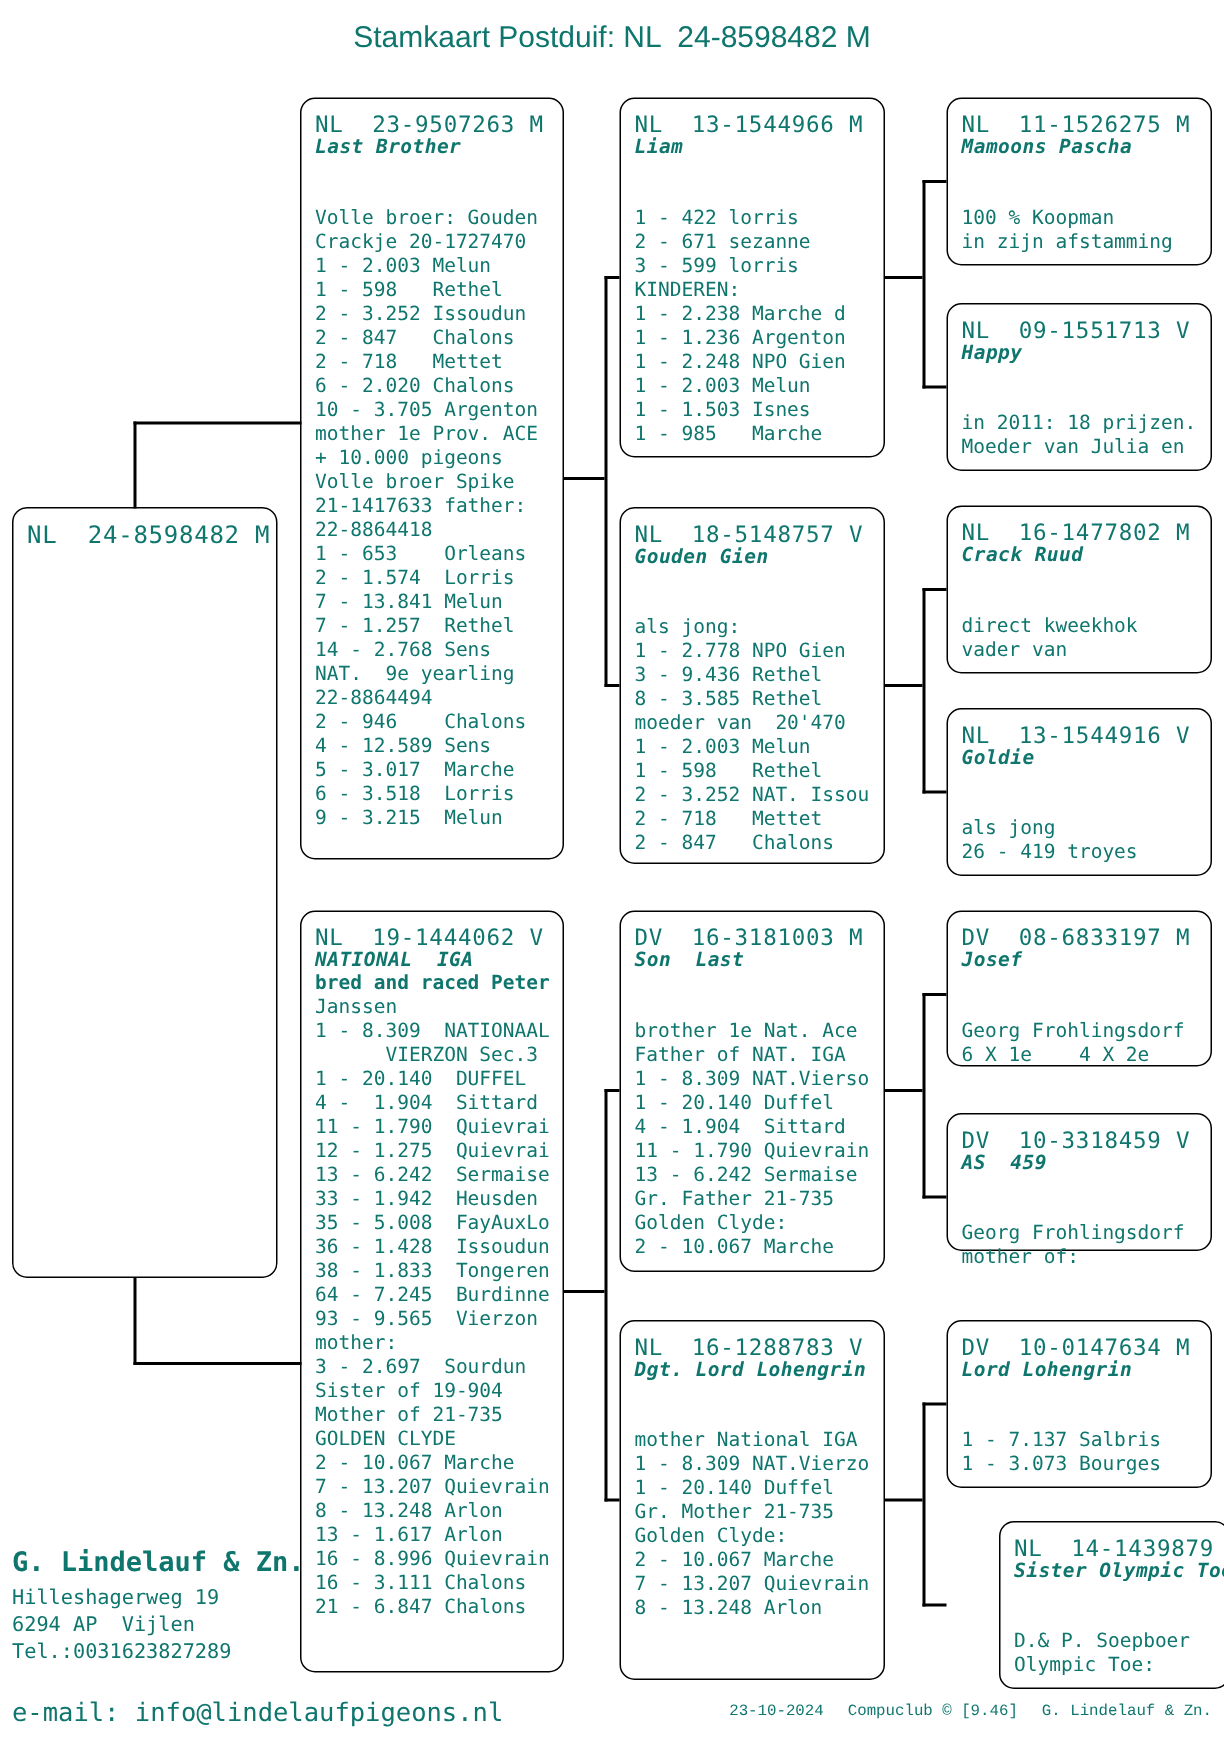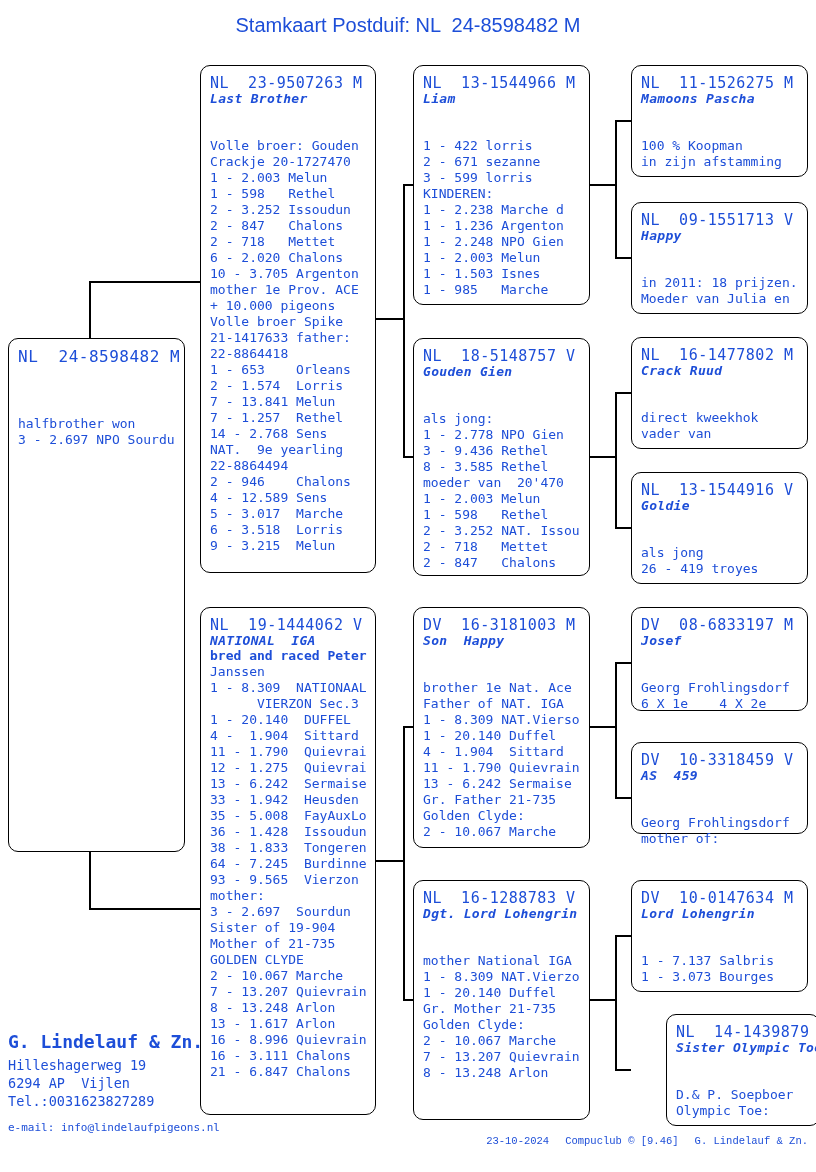"Stamkaart Postduif: NL 24-8598482 M" .page { color: #1d4ed8 -> #0f766e }
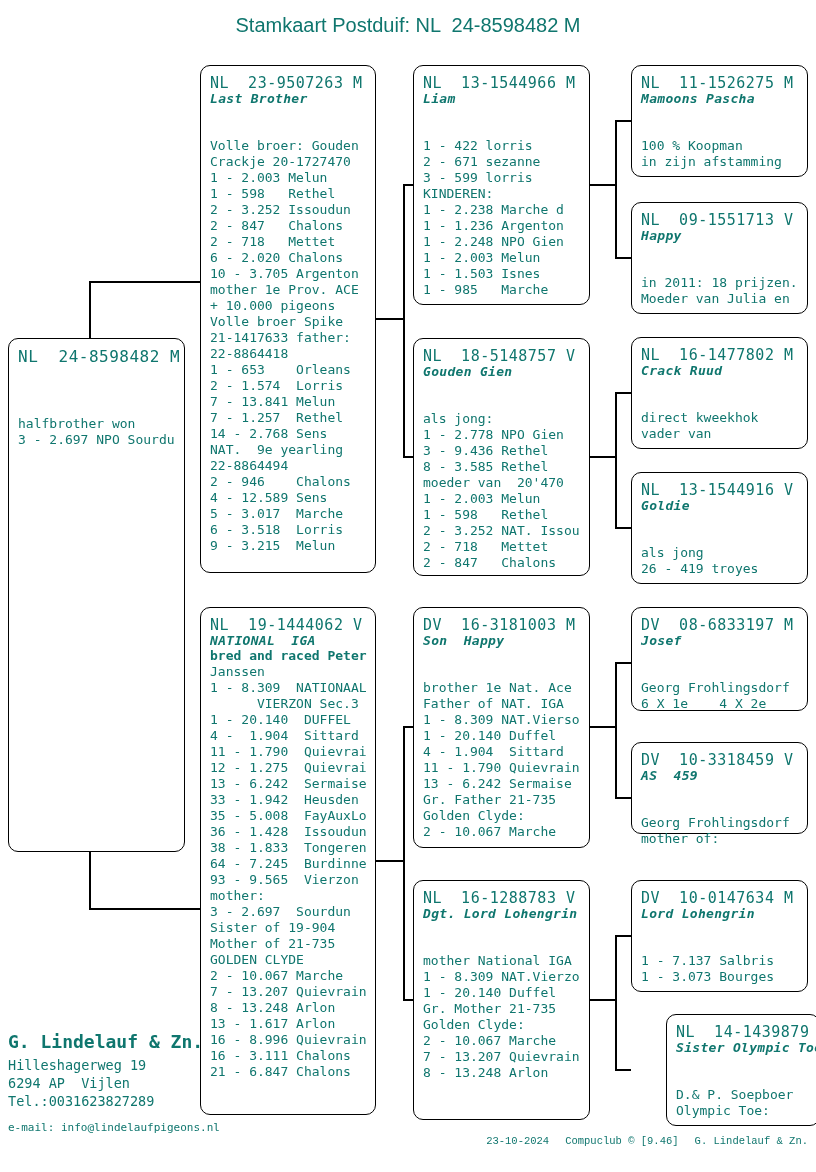"halfbrother won" div.body { html: <div>halfbrother won 3 - 2.697 NPO Sourdu</div> -> none }
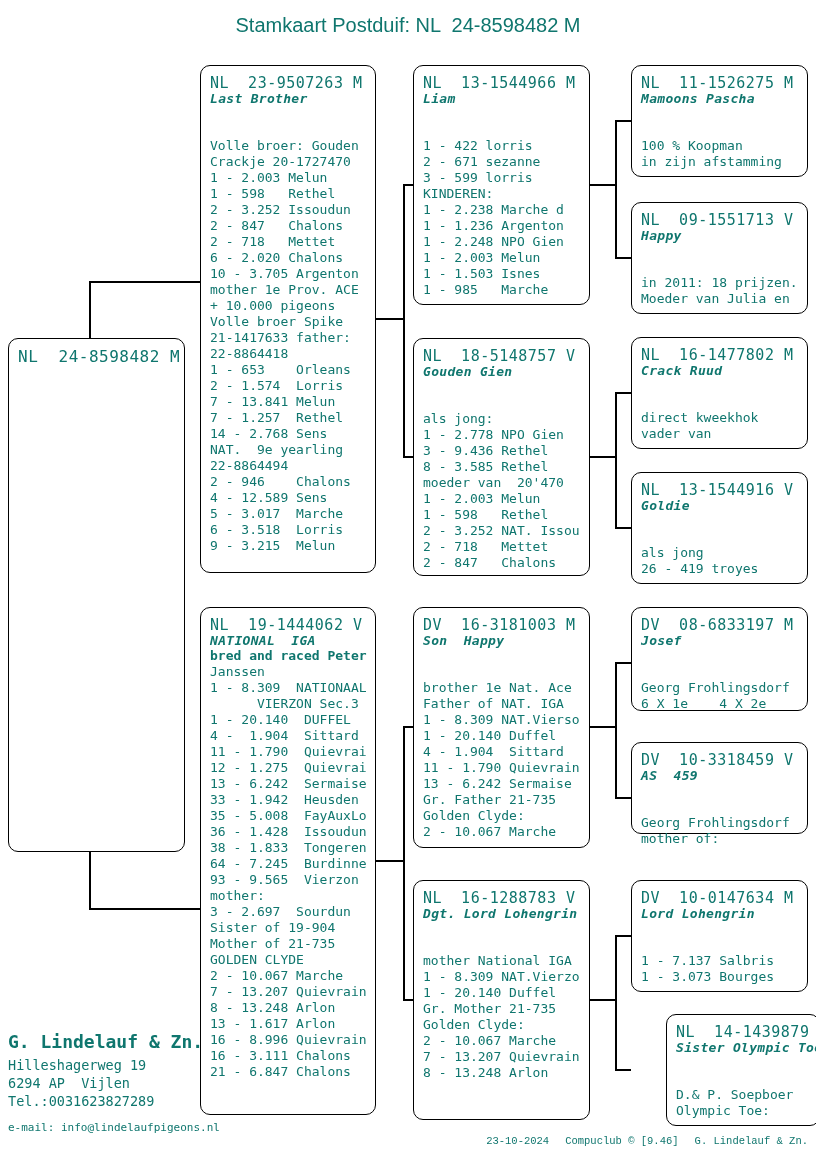"Son Happy" div.name { text: Happy -> Last }
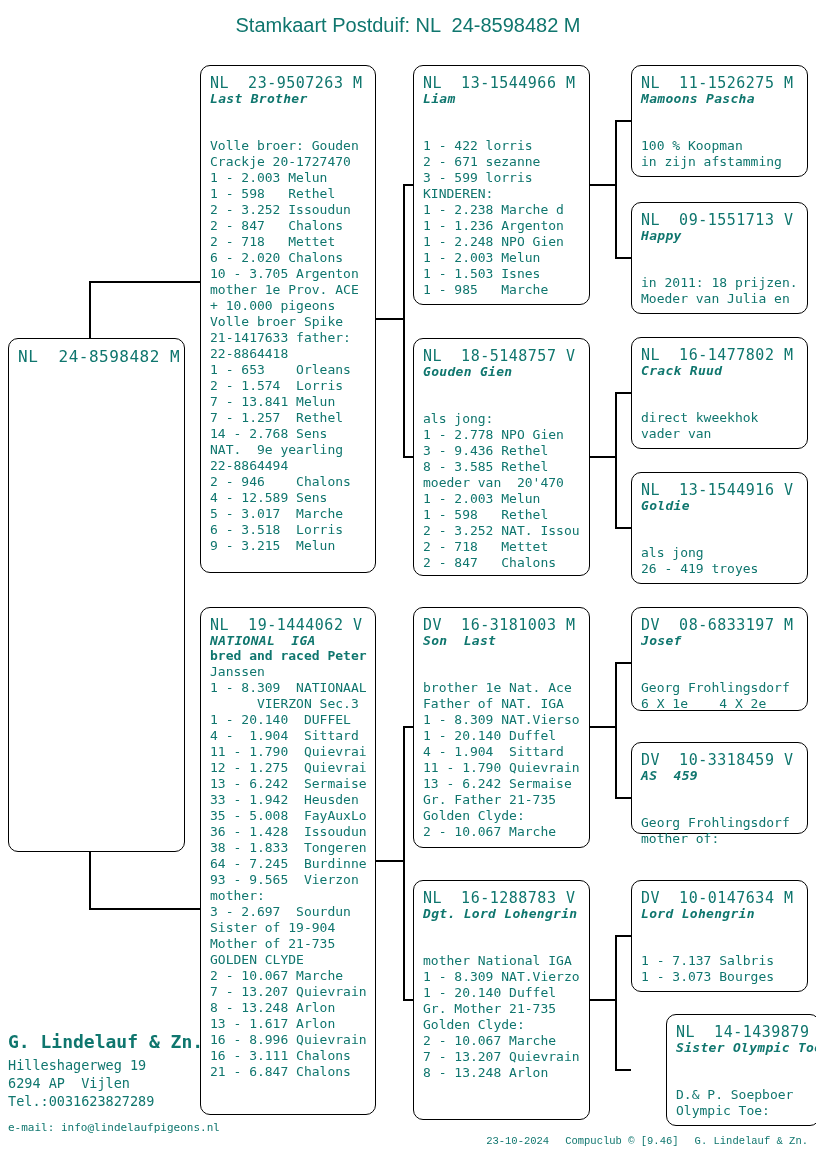"e-mail: info@lindelaufpigeons.nl" .contact-text { font-size: 11px -> 17px; margin-top: none -> 11px }
